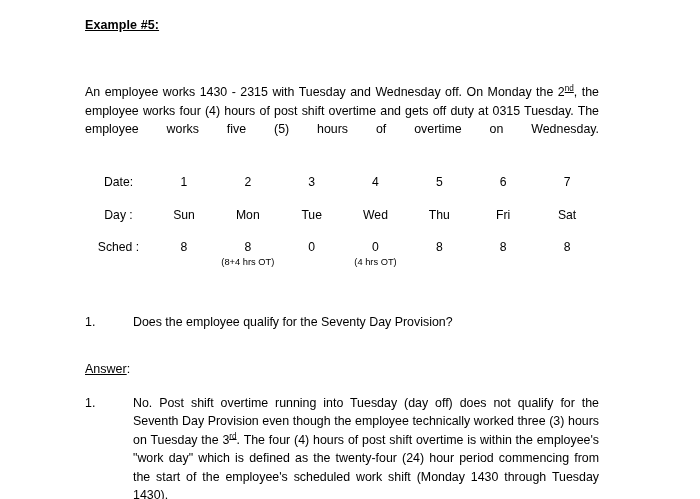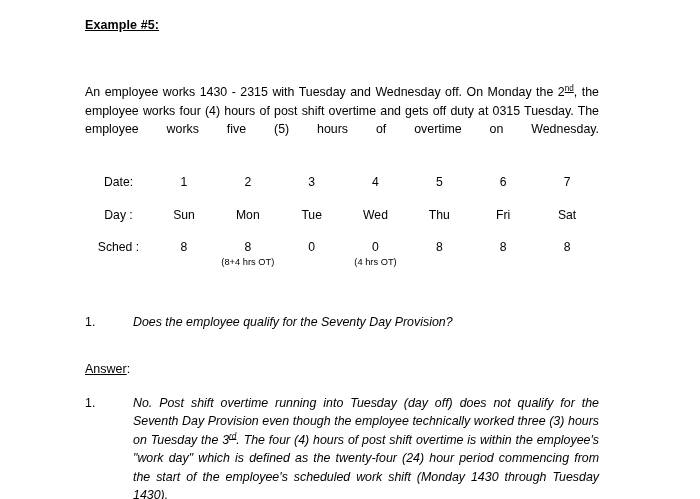"Does the employee qualify for" .numitem .itemtext { font-style: italic -> none }
